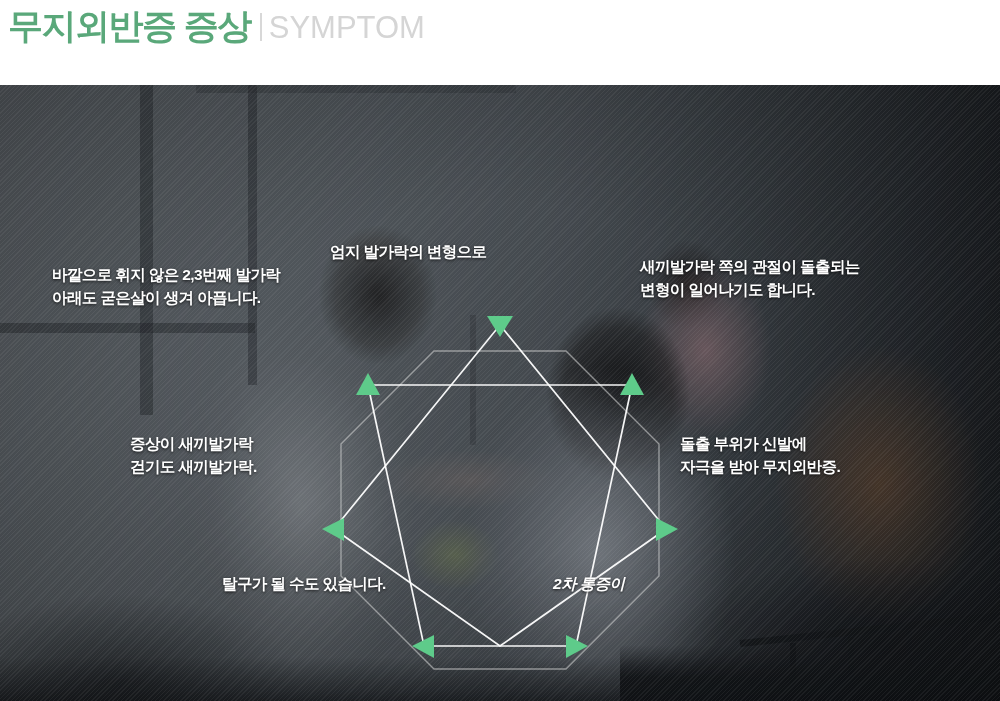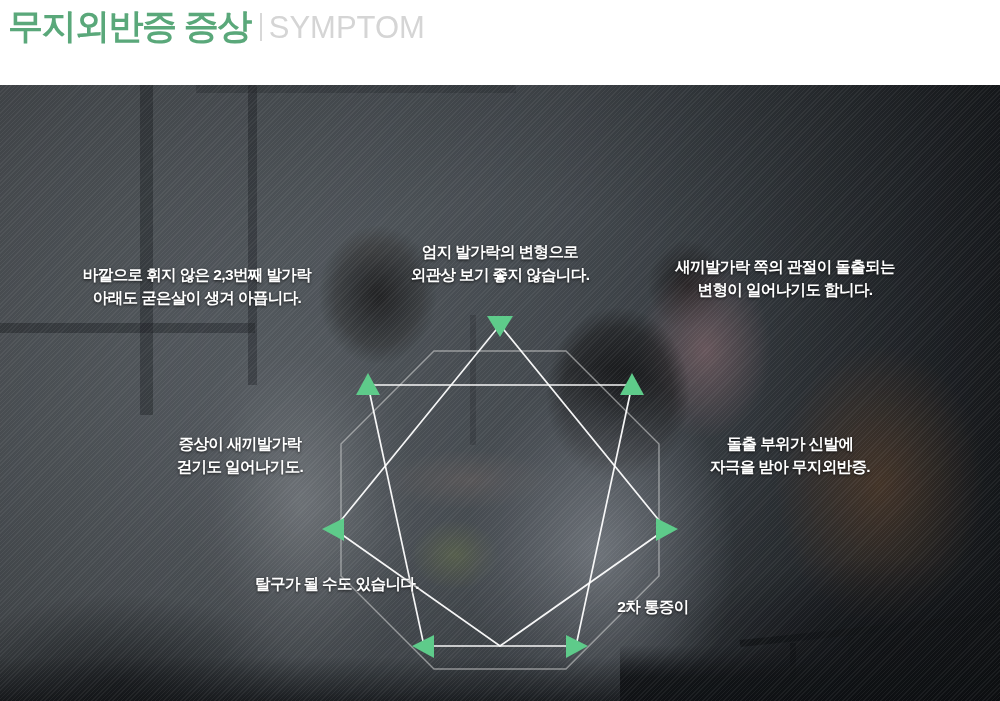"엄지 발가락의 변형으로" .ta-c { text-align: center -> left }
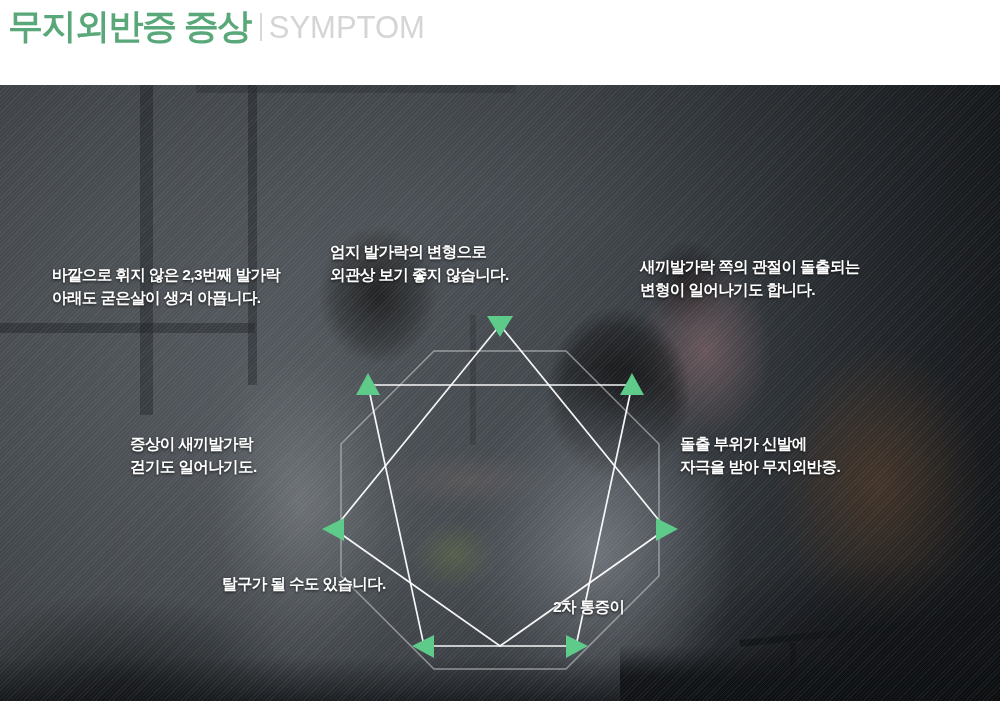"외관상 보기 좋지 않습니다." span.ln { html: <span>외관상 보기 좋지 않습니다.</span> -> none }
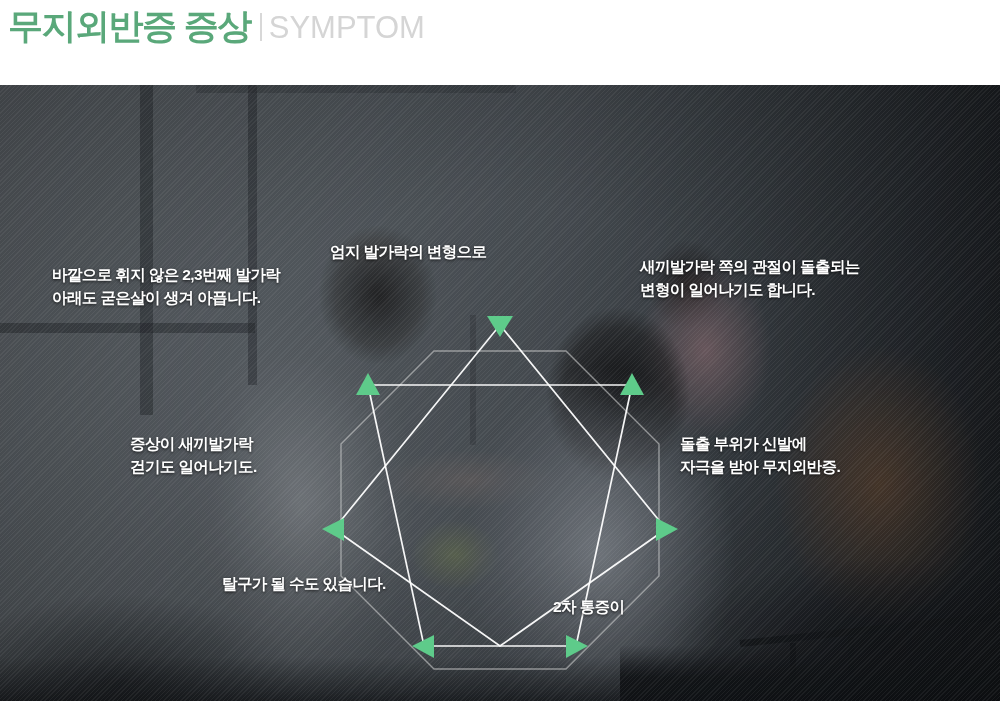"걷기도 일어나기도." span.ln { text: 일어나기도 -> 새끼발가락 }
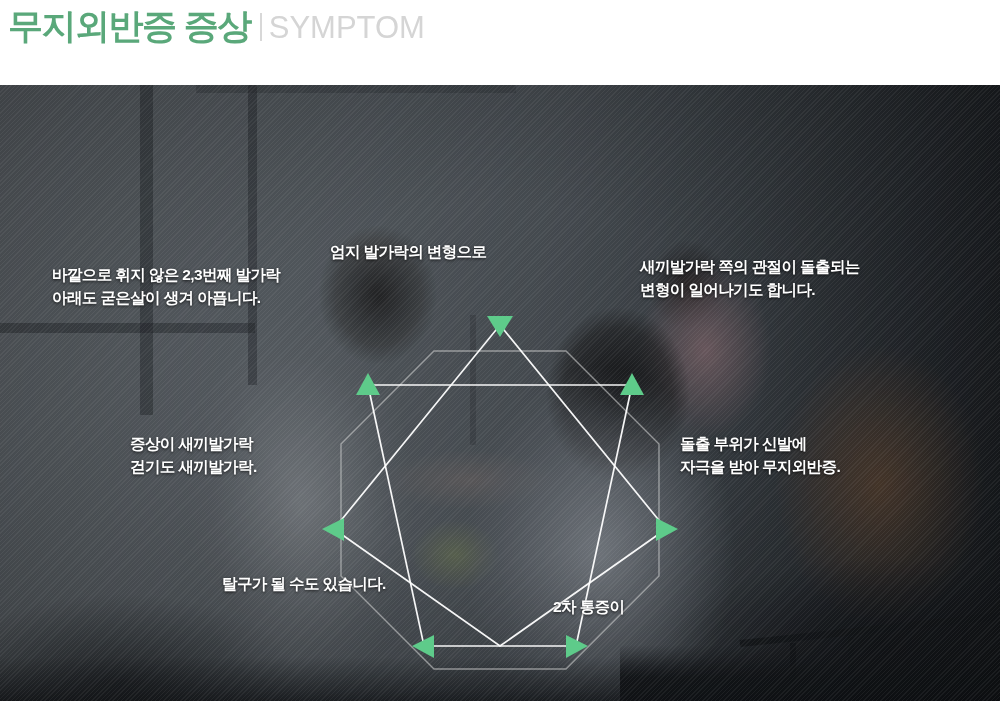"2차 통증이" div.lbl { font-style: none -> italic; top: 510px -> 487px }
